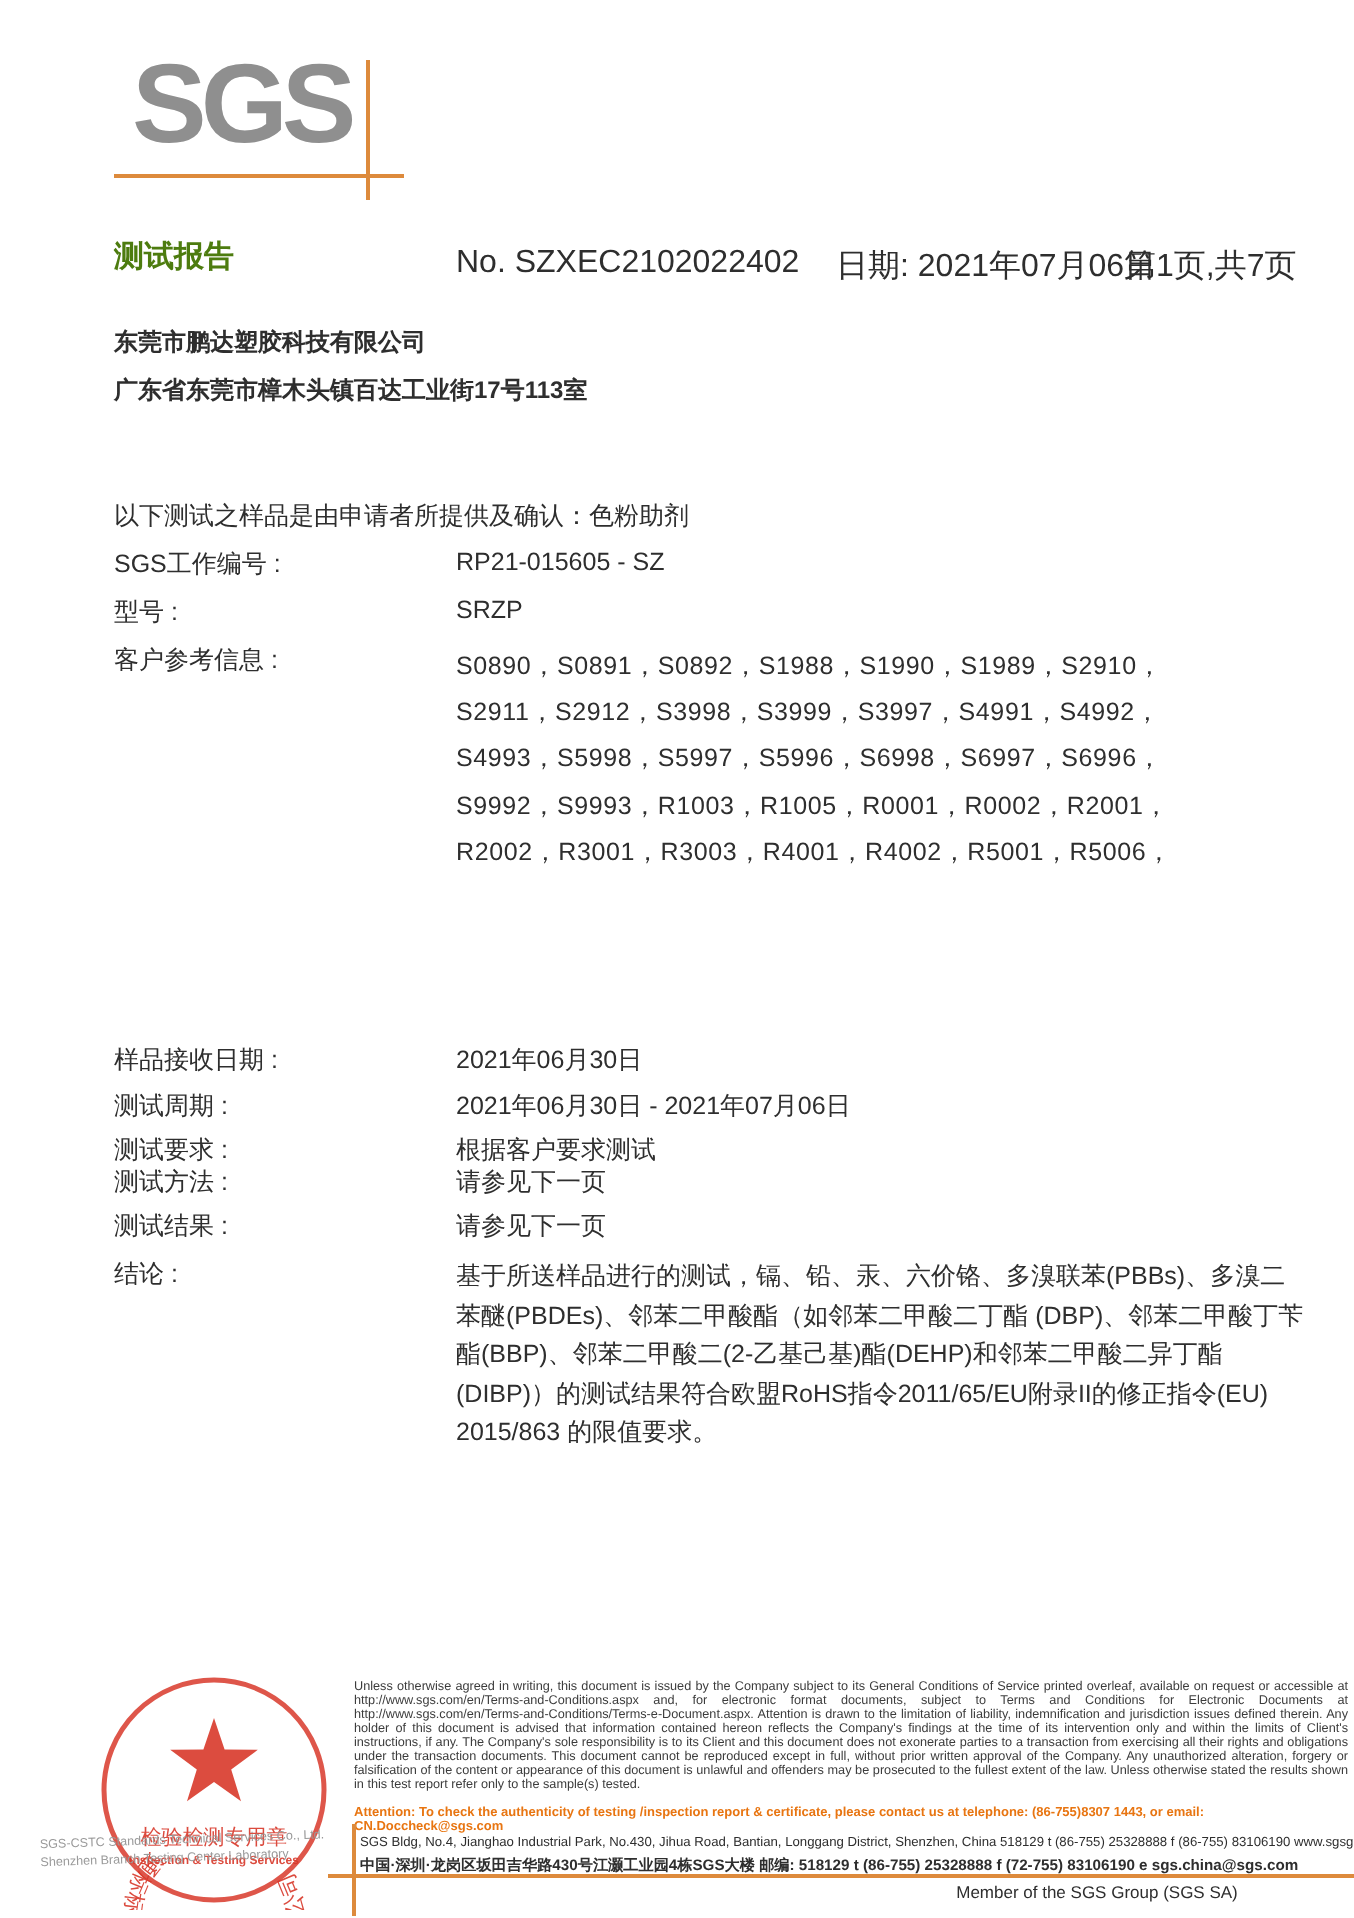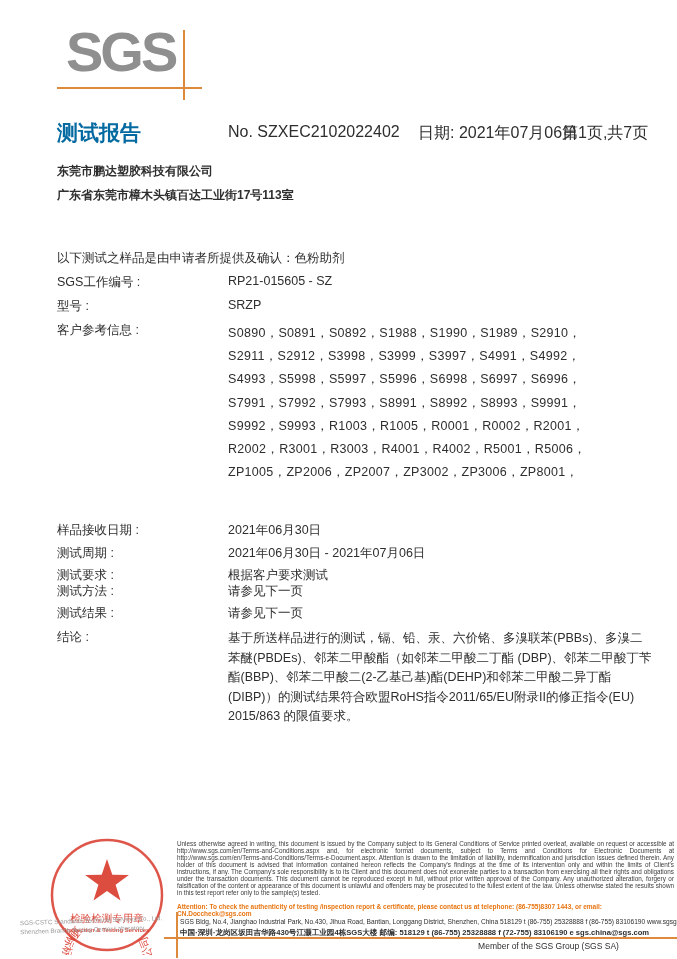"测试报告" .report-title { color: #0369a1 -> #4d7c0f; font-size: 21px -> 15px }
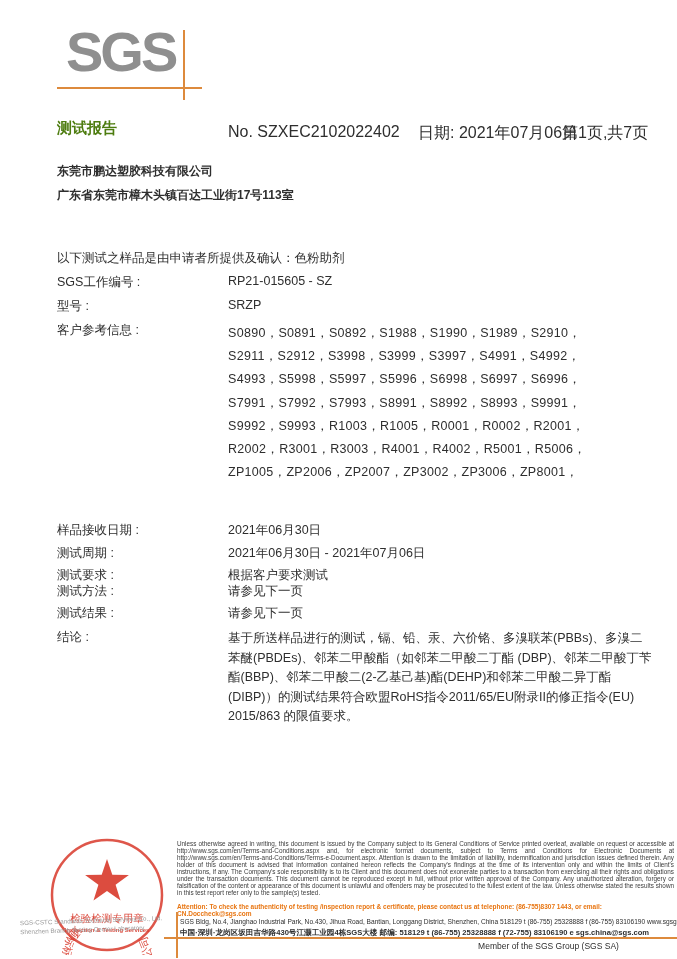"S7991，S7992，S7993，S8991，S8992，S8993，S999" div { html: <div>S7991，S7992，S7993，S8991，S8992，S8993，S9991，</div> -> none }
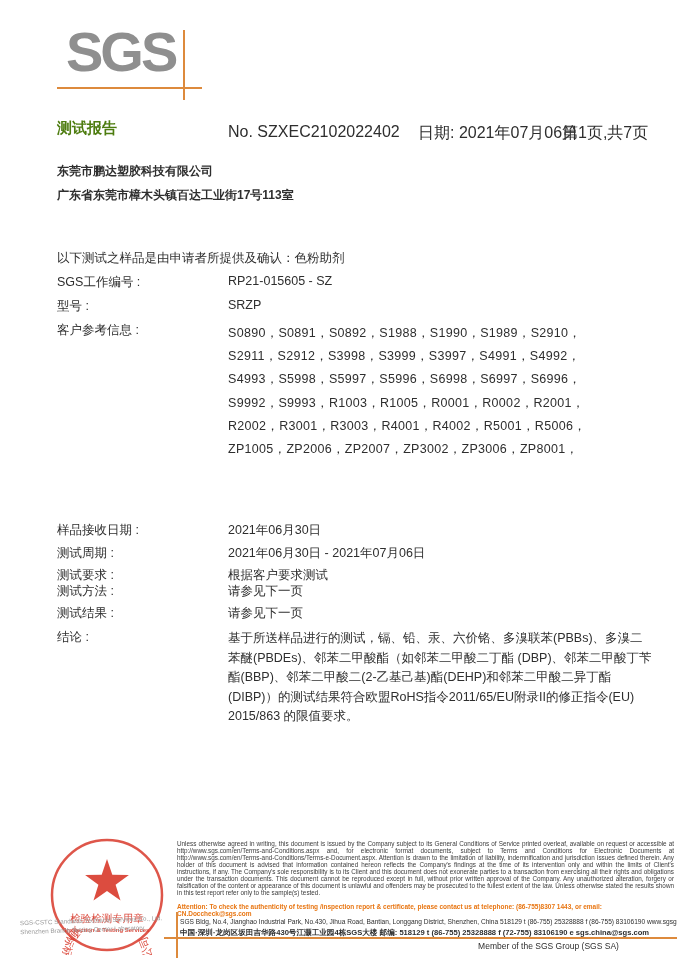"ZP1005，ZP2006，ZP2007，ZP3002，ZP3006，ZP800" div { html: <div>ZP1005，ZP2006，ZP2007，ZP3002，ZP3006，ZP8001，</div> -> none }
